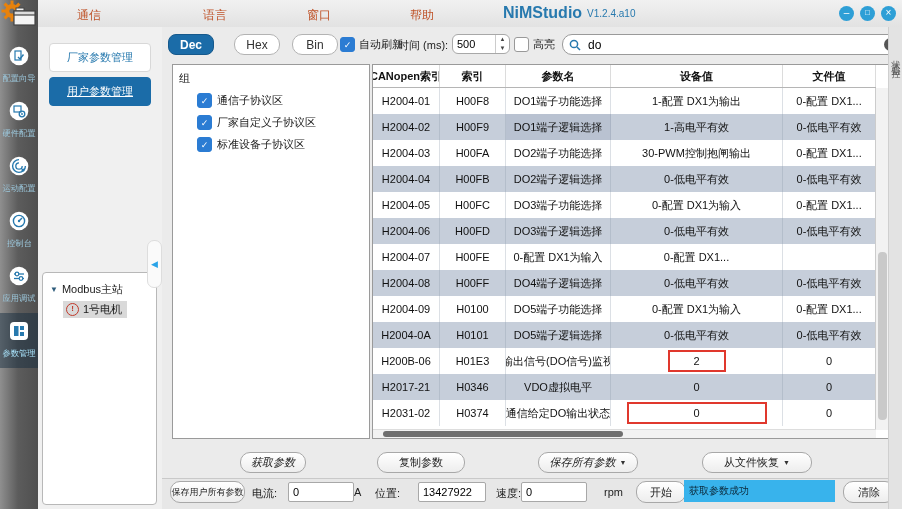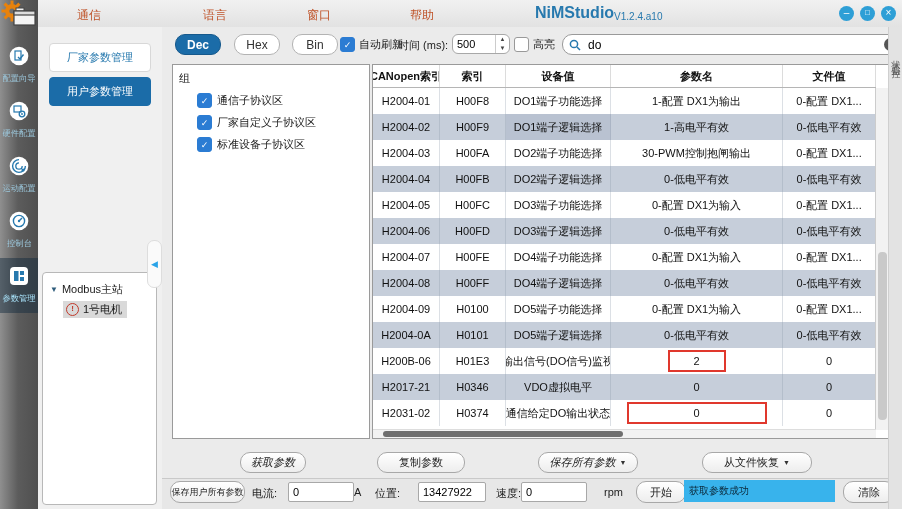"NiMStudio" .title-wrap { align-items: flex-end -> center; gap: none -> 5px; left: 497px -> 465px }
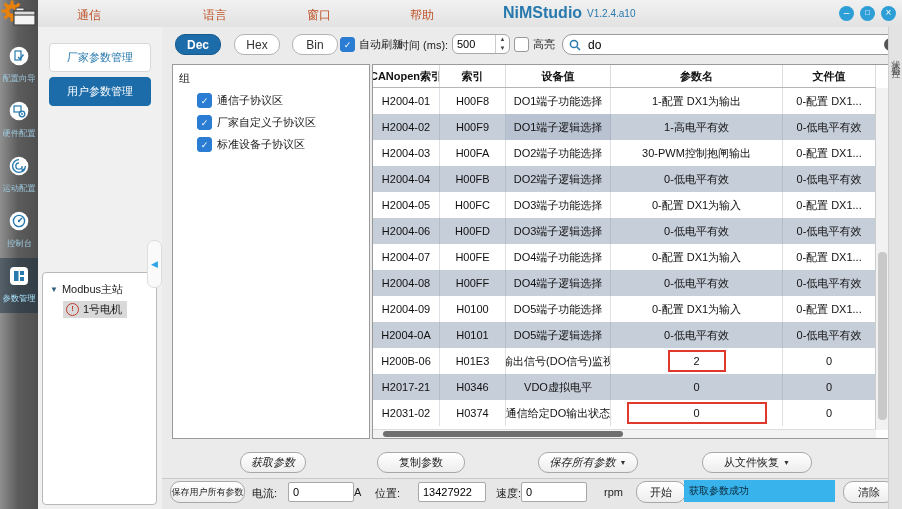"Dec" div.pill { border-radius: none -> 8px; left: 175px -> 168px }
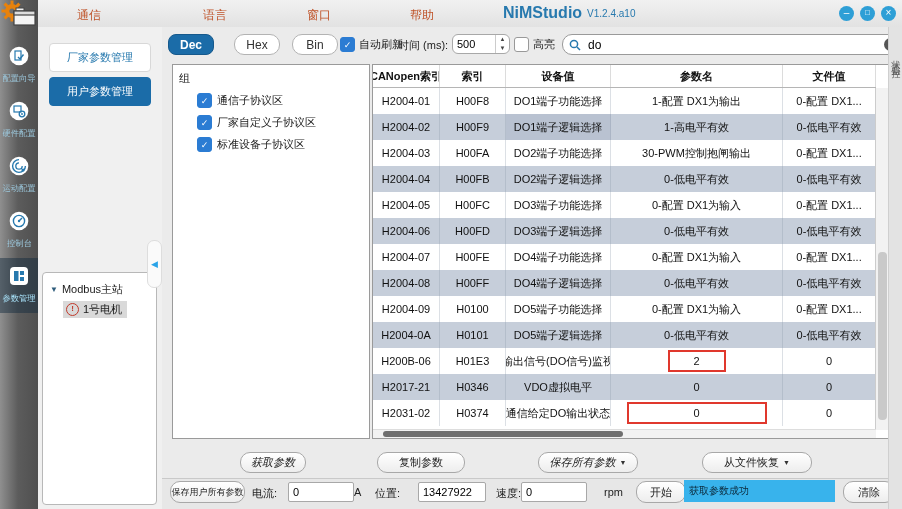"设备值" div { order: before "参数名" -> after "参数名" }
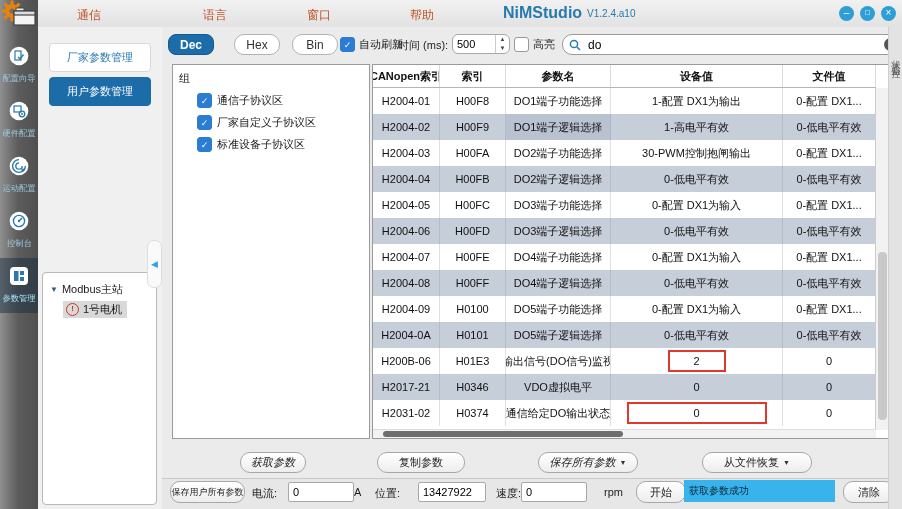"用户参数管理" div.nav-tab { text-decoration: none -> underline }
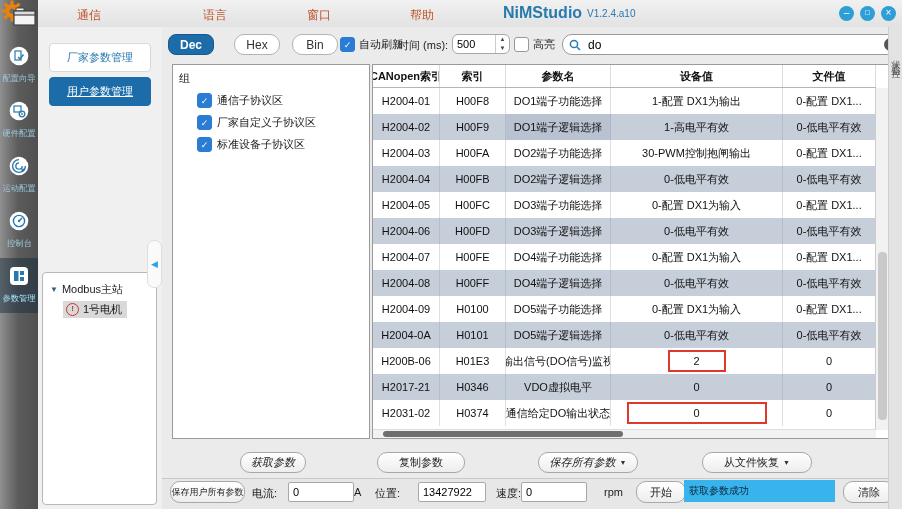"DO4端子功能选择" div { html: <div>DO4端子功能选择</div> -> none }
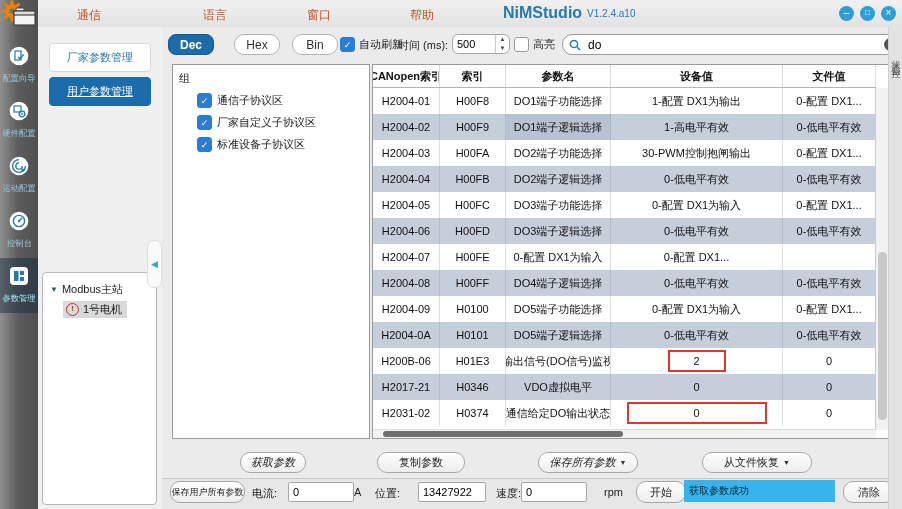"应用调试" div.side-item { html: none -> <div> <span><svg> <circle></circle> <line></line> <circle></circle> <line></line> <circle></circle> </svg></span> <span>应用调试</span> </div> }
